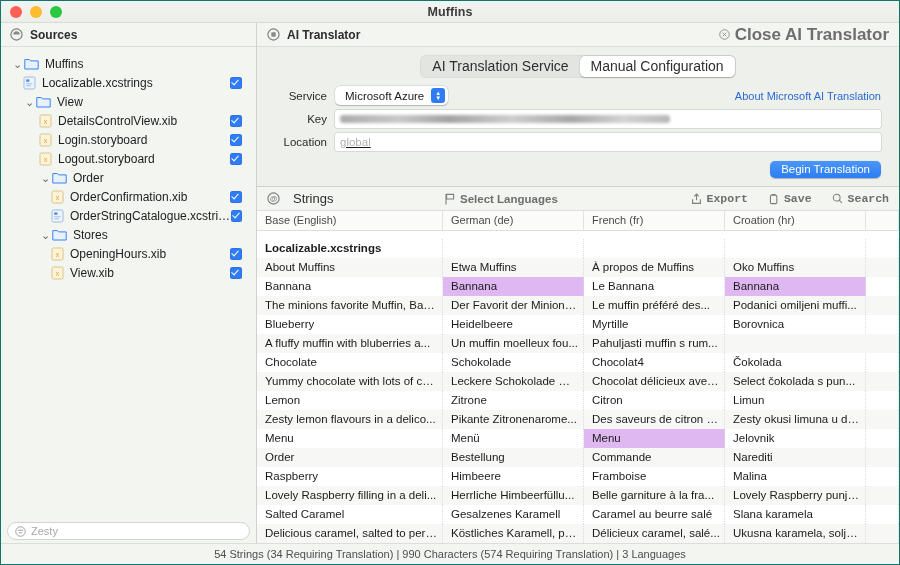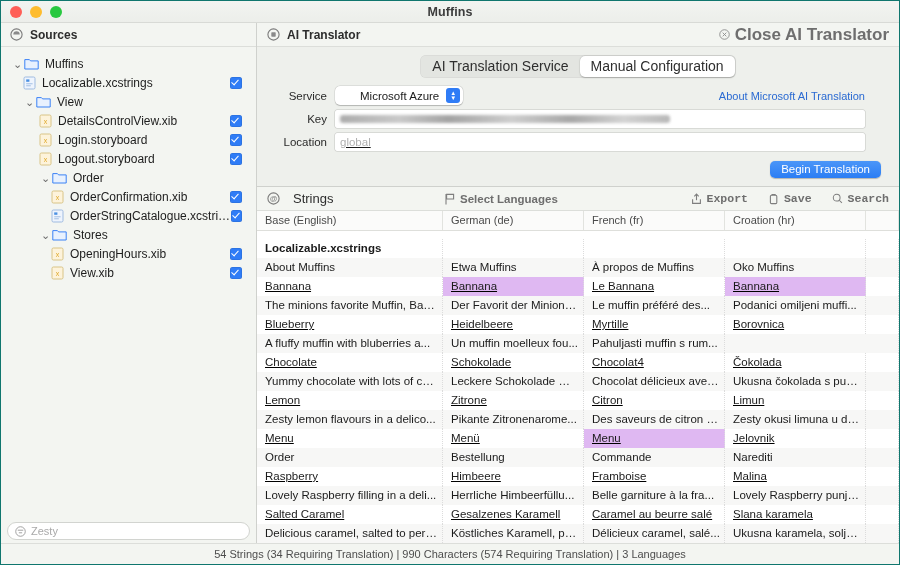"Service" .formrow { margin: 0 16px 5px 0 -> 0 0 5px 0 }
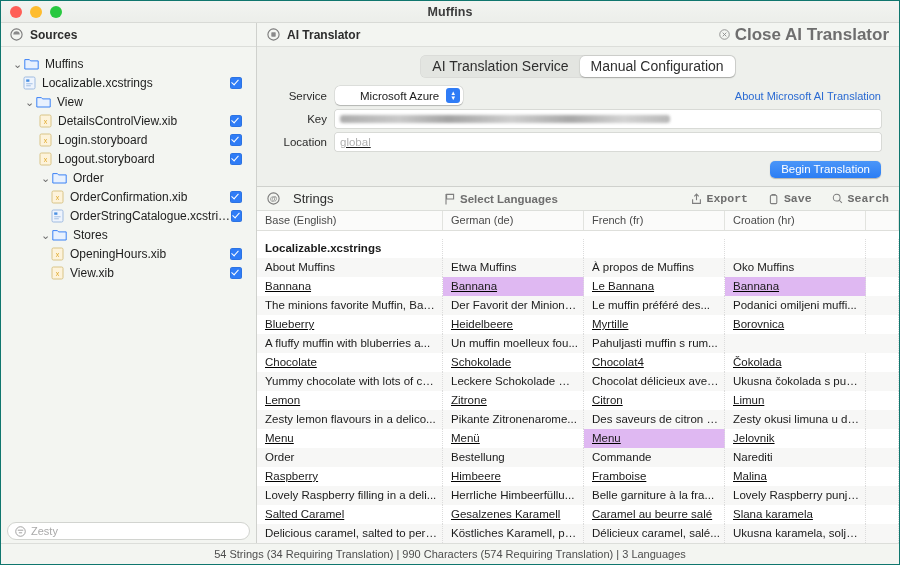"Microsoft Azure" .popup { padding: 0 3px 0 25px -> 0 3px 0 10px }
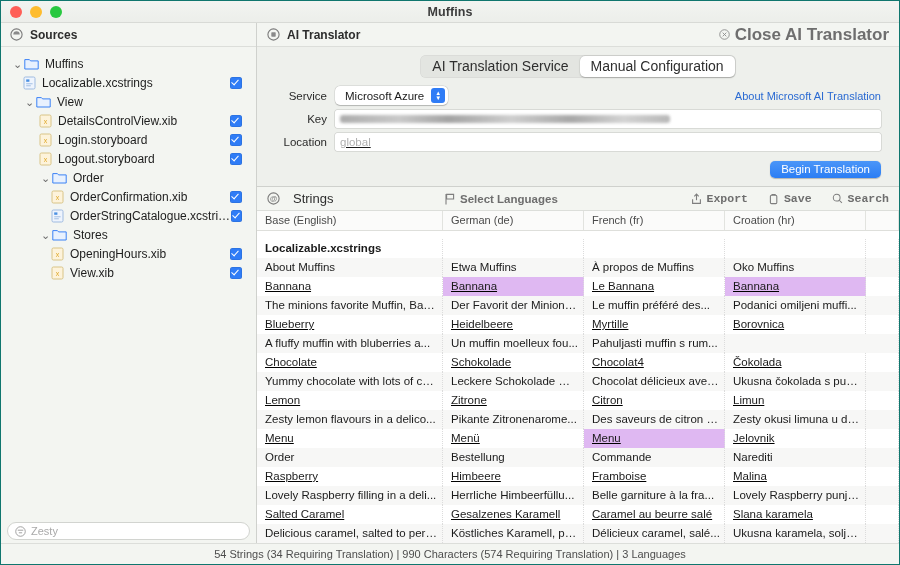"Bannana" .trow.even { text-decoration: underline -> none }
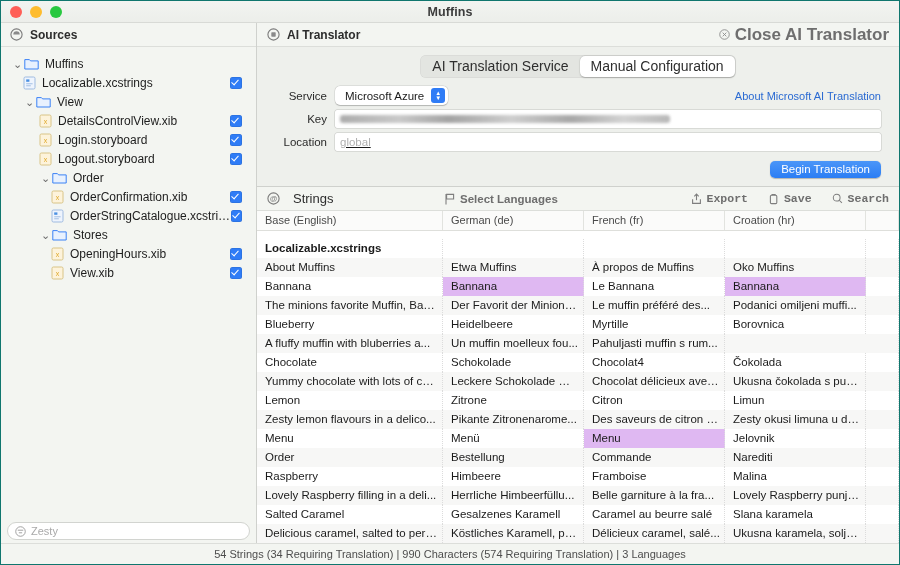"Ukusna čokolada s pun..." div.cell { text: Ukusna -> Select }
